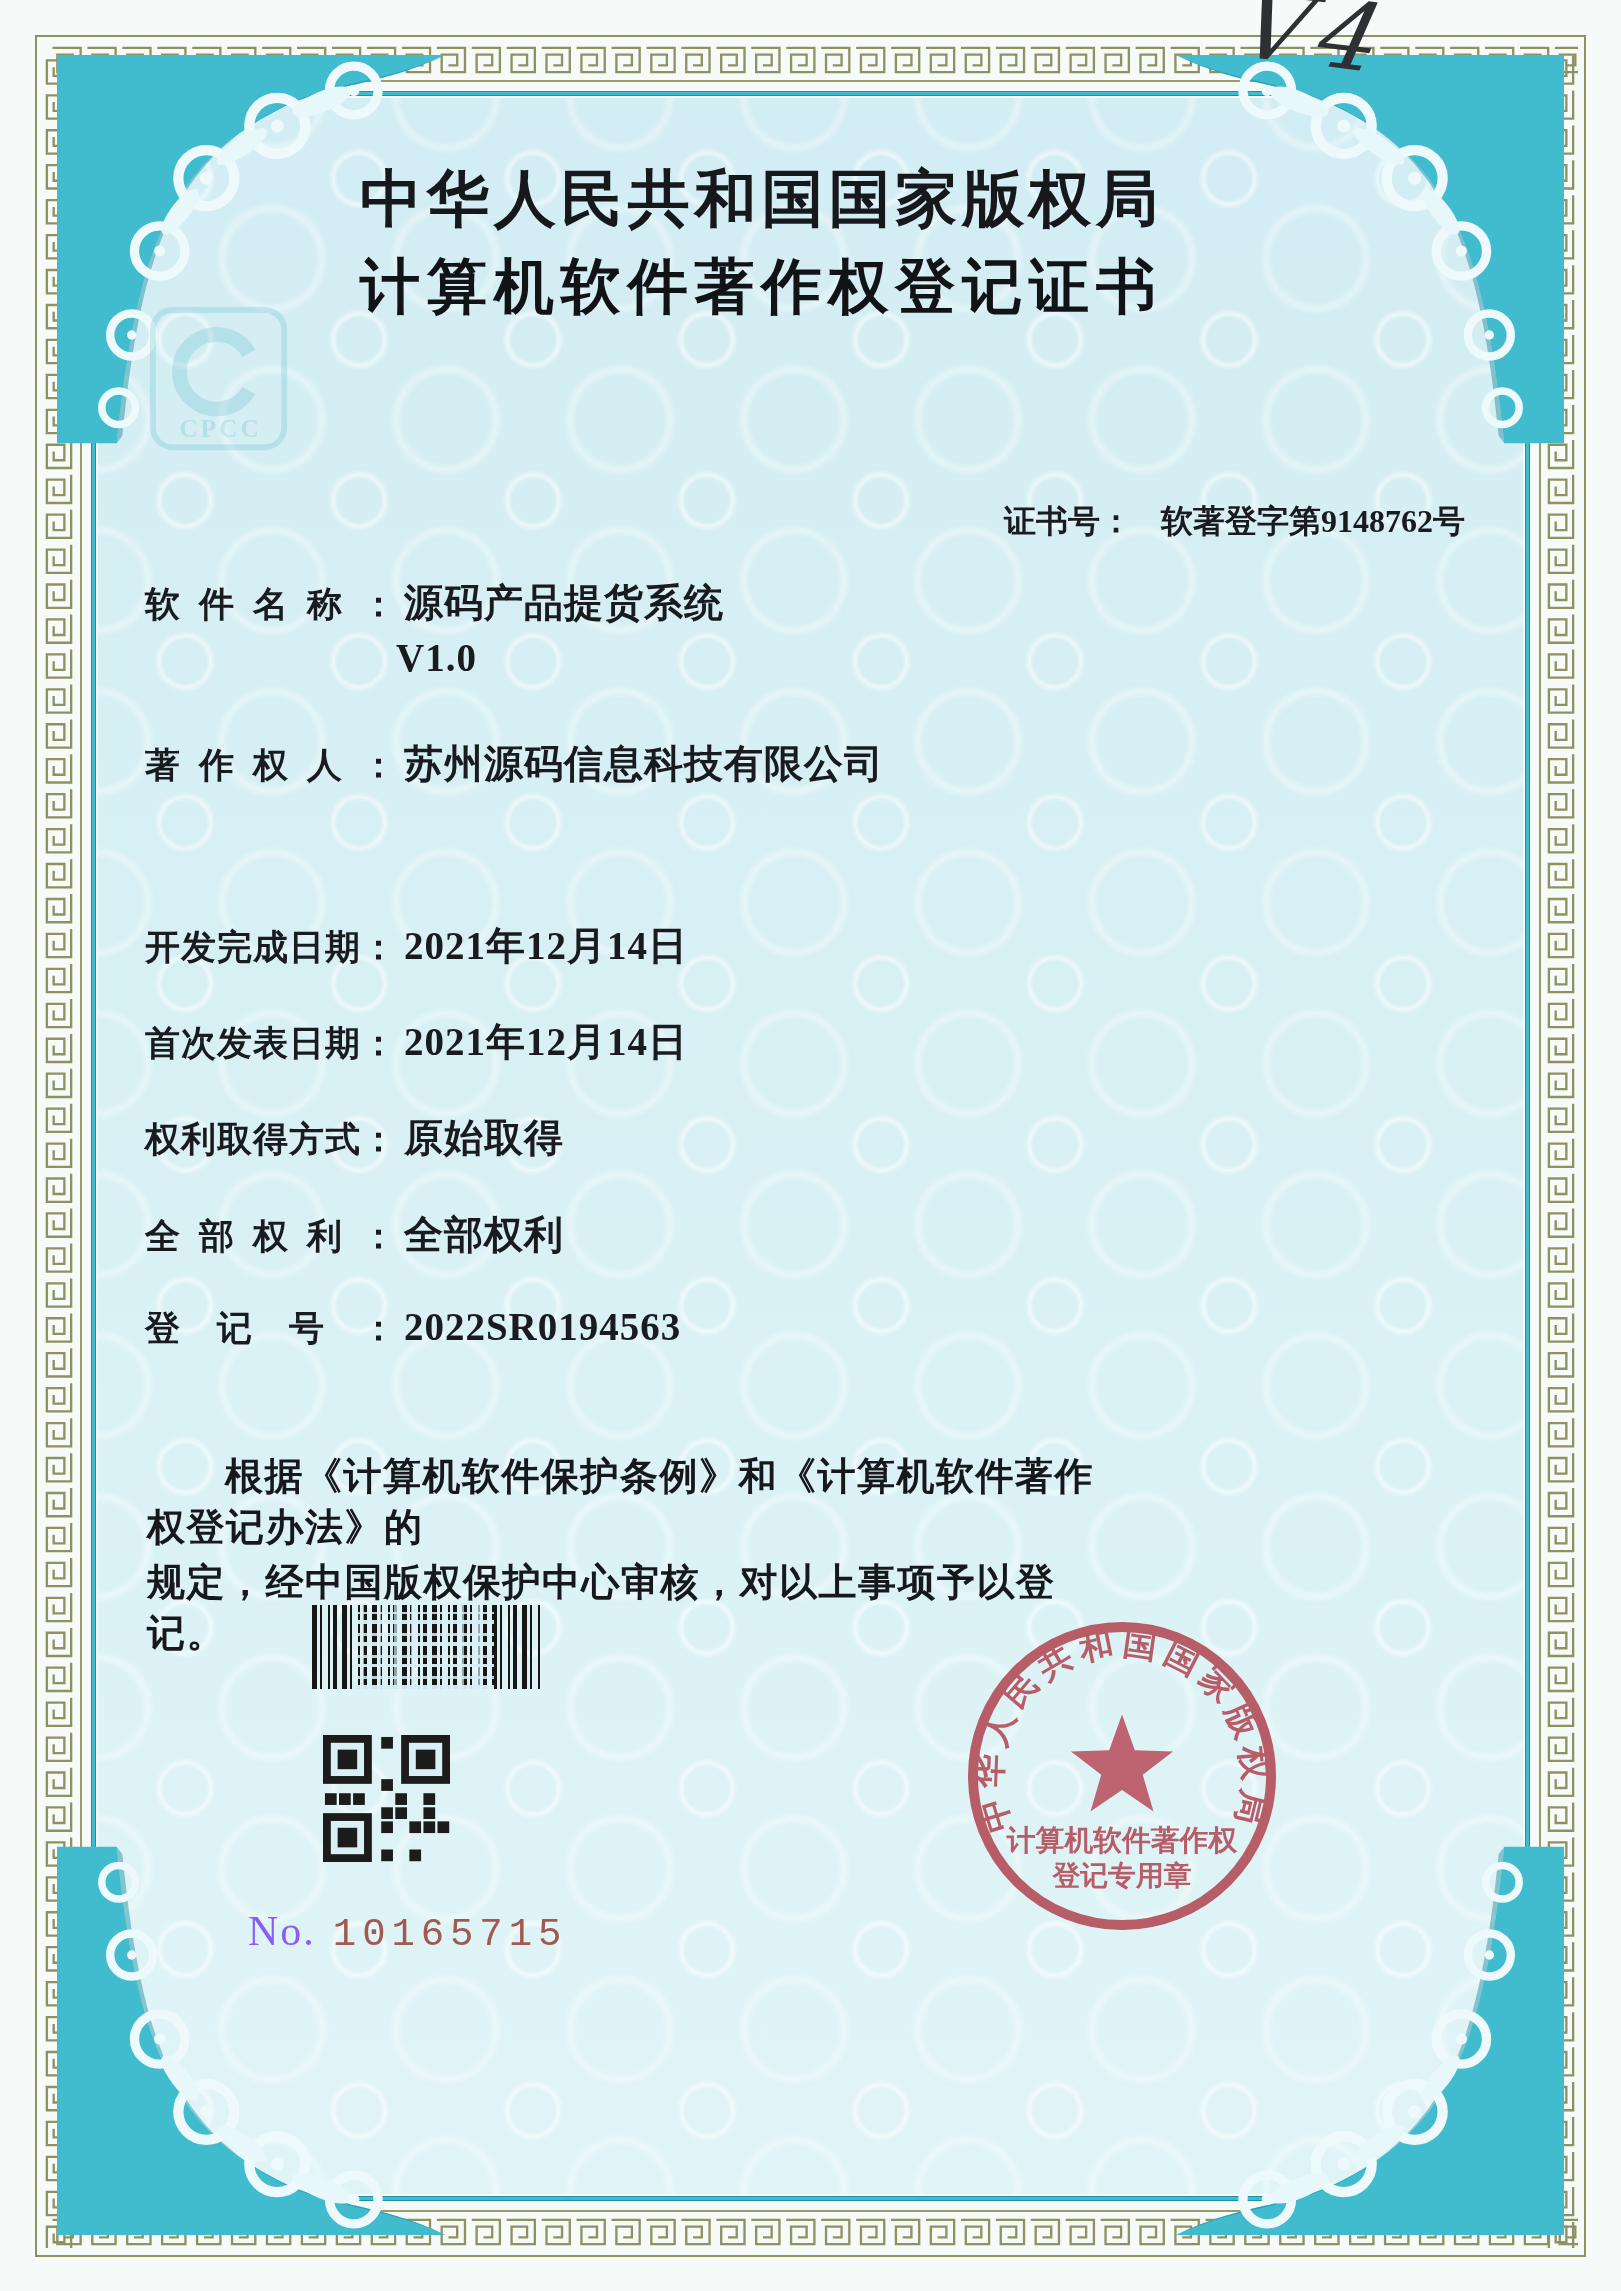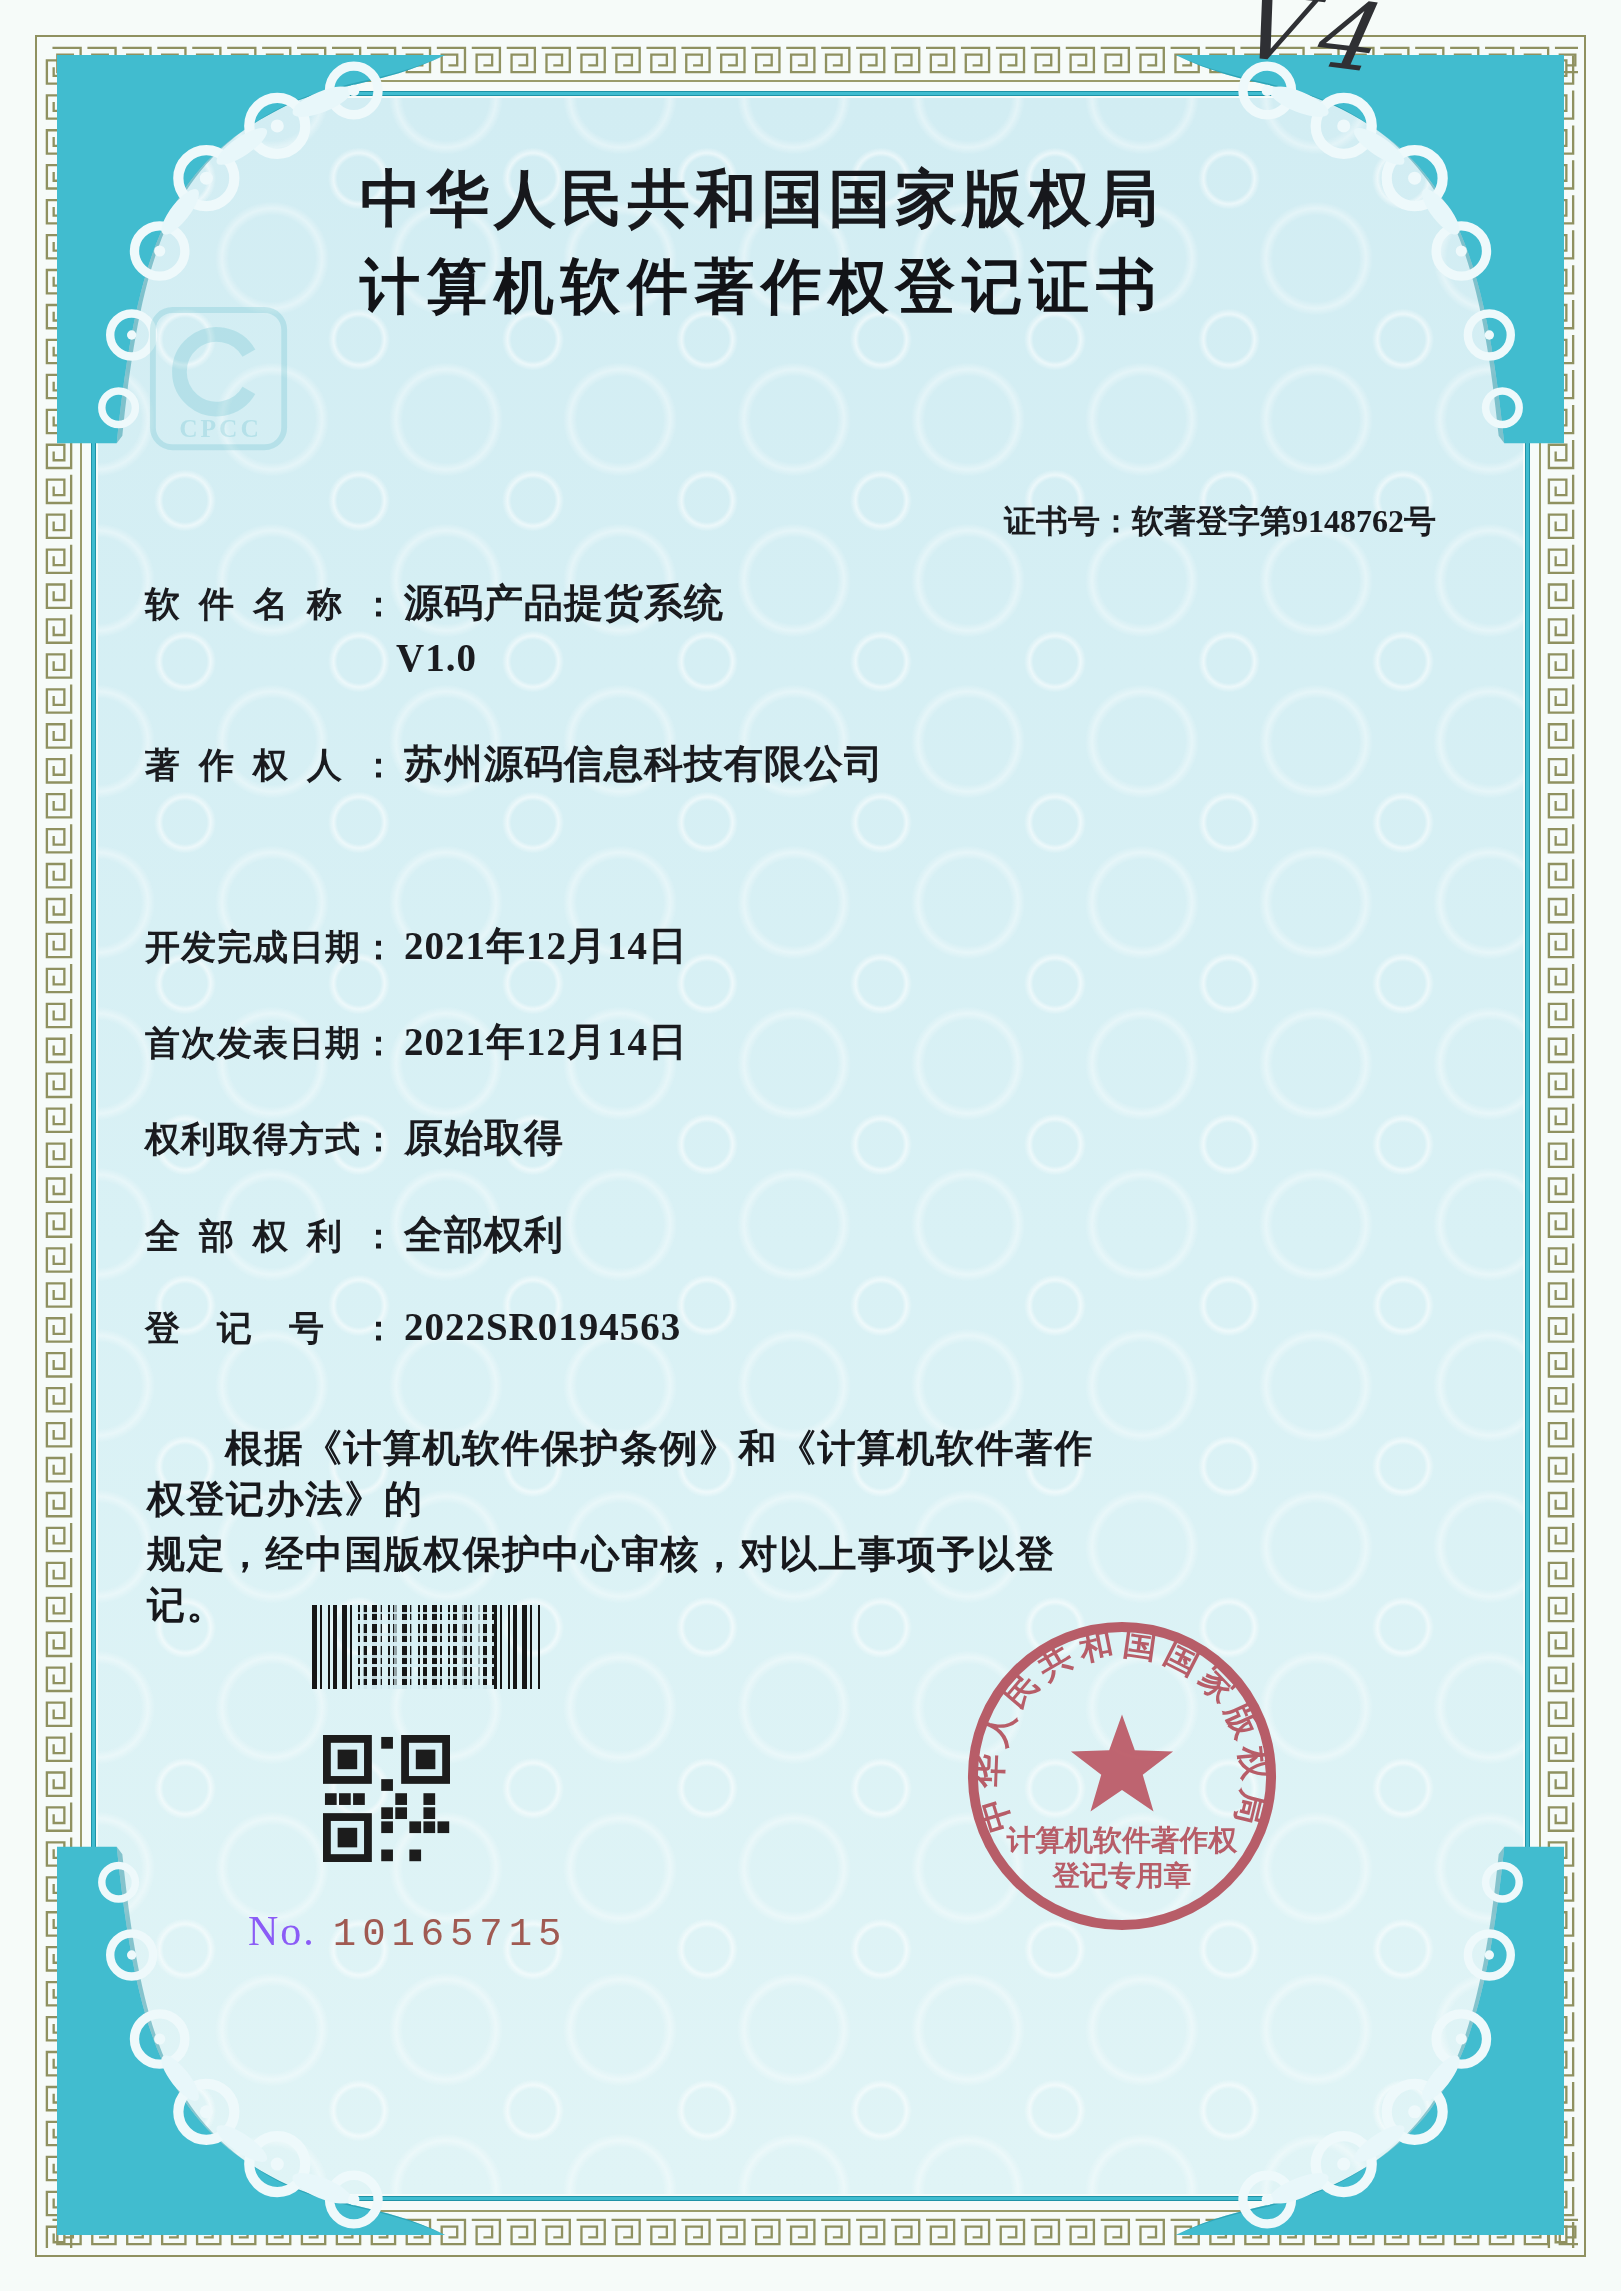"软著登字第9148762号" .certno .val { margin-left: none -> 29px }
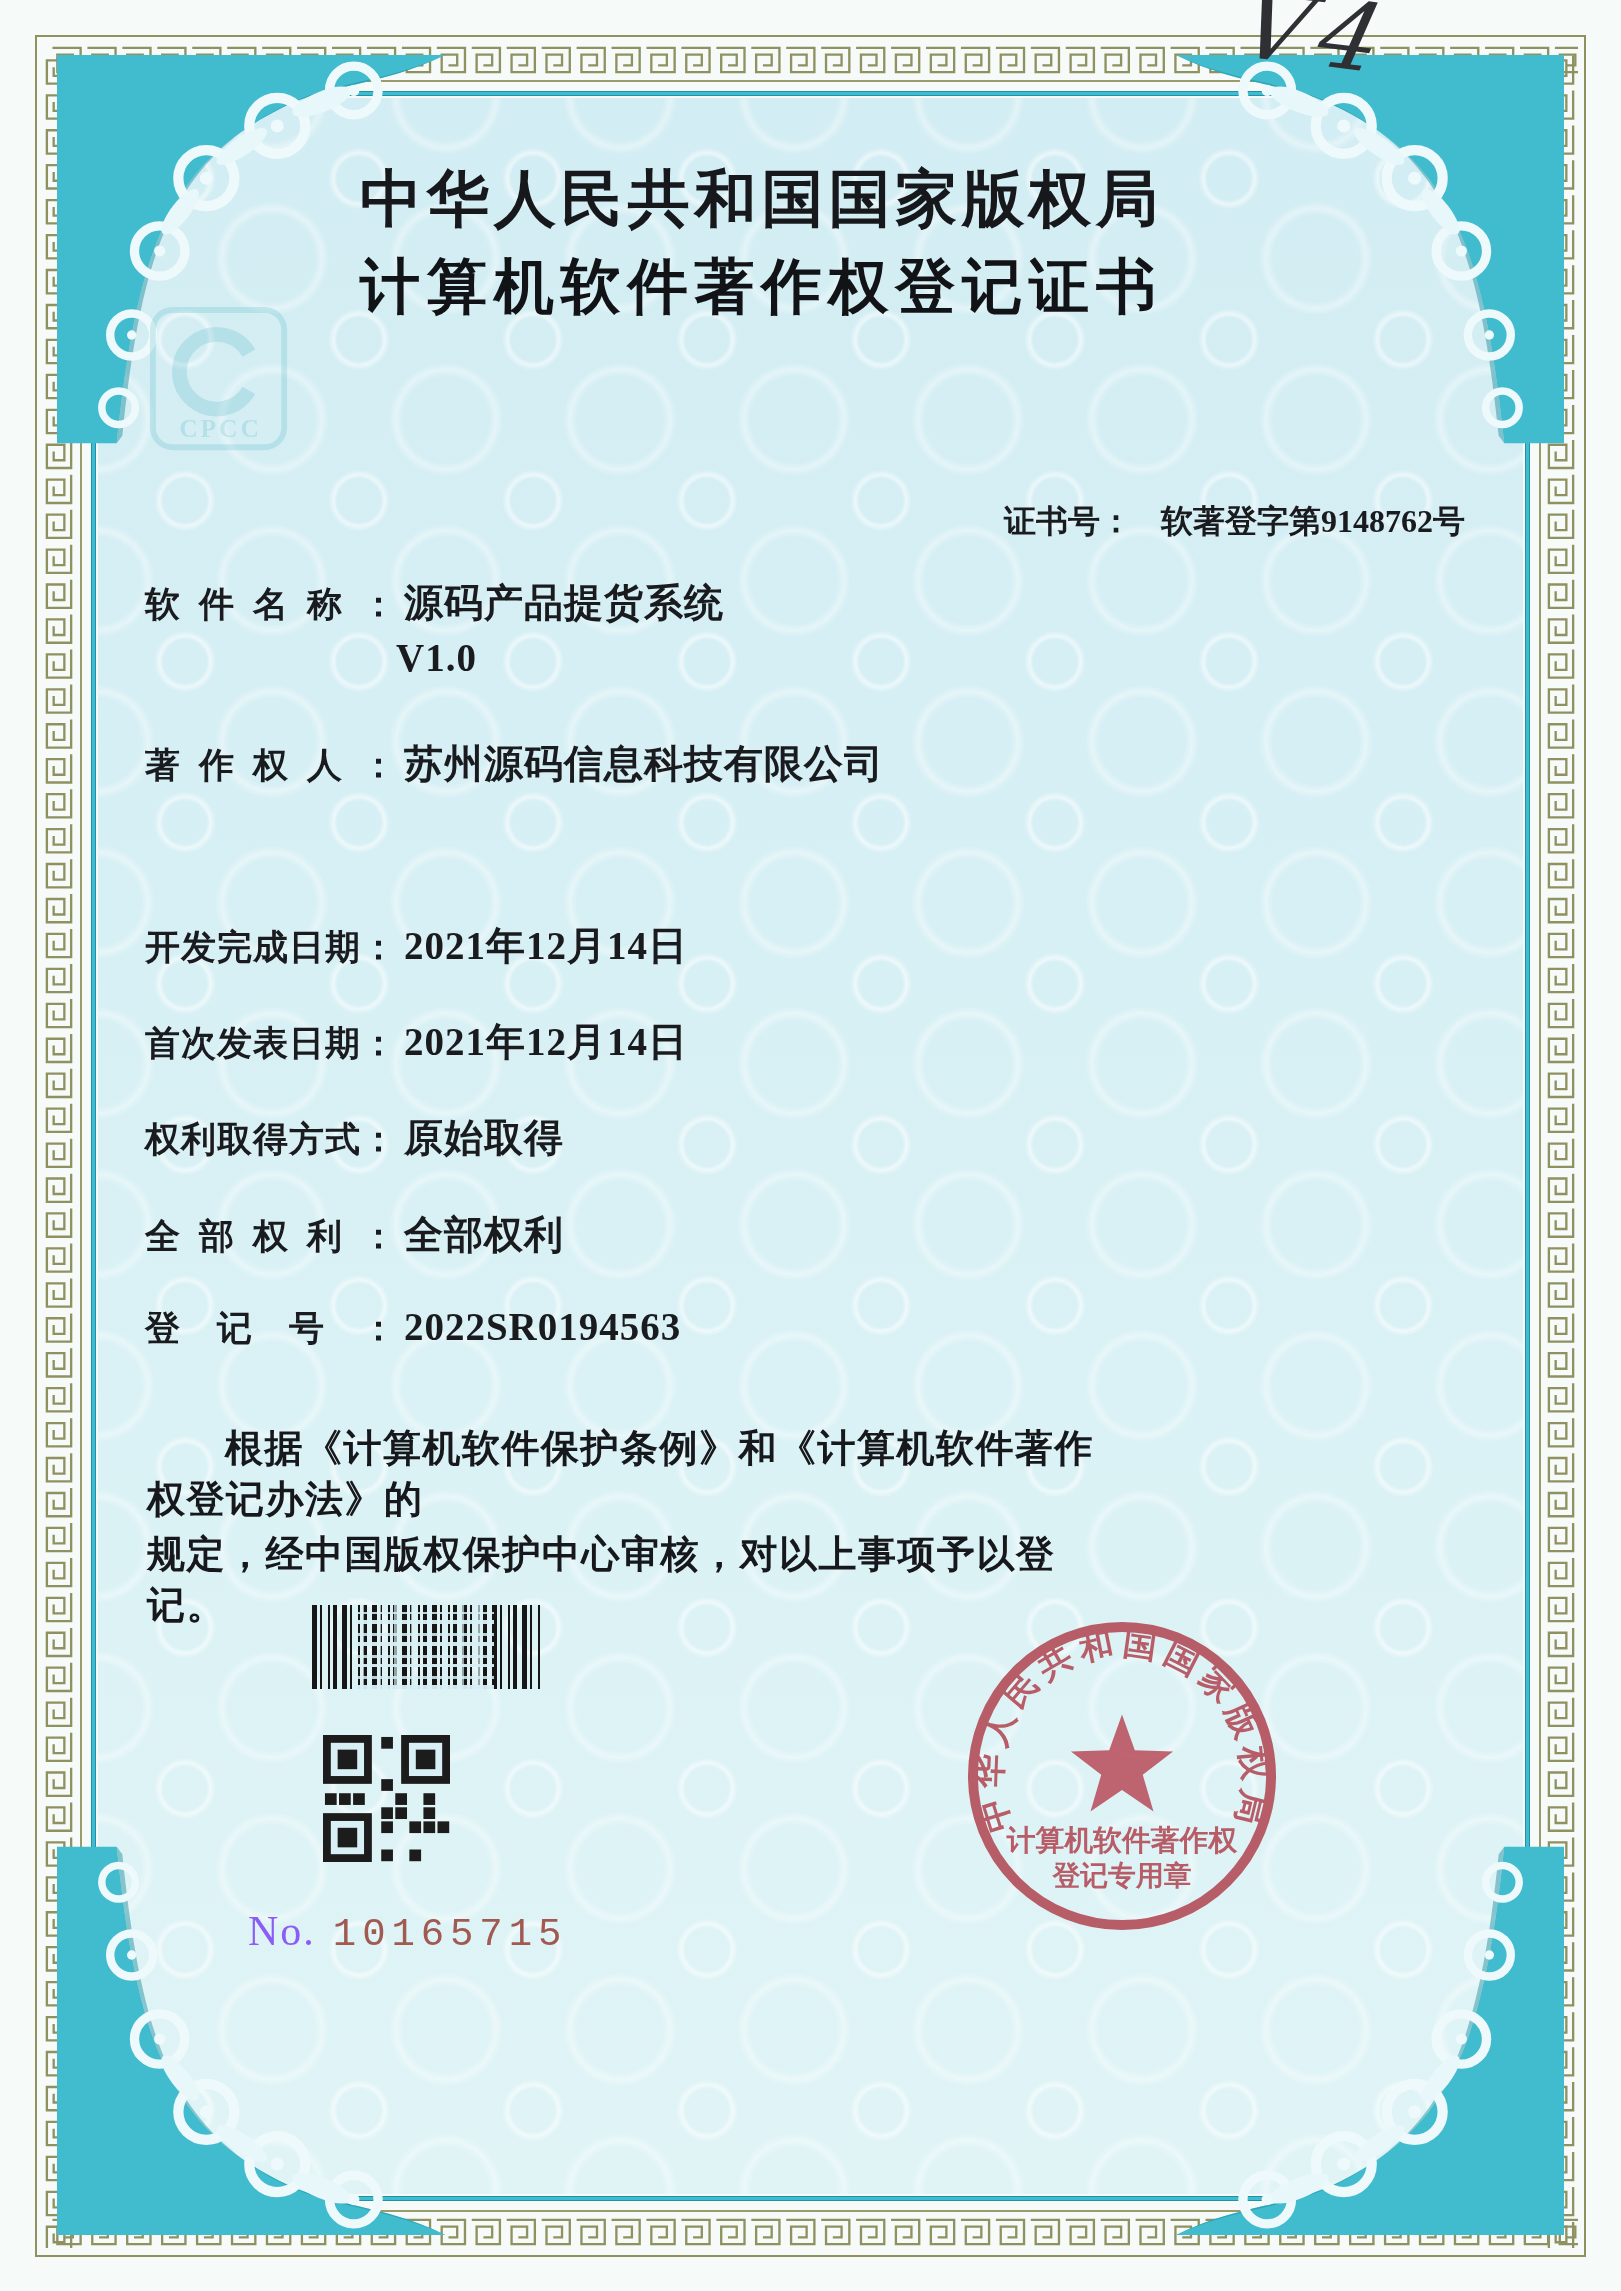"根据《计算机软件保护条例》和《计算机软件著作权登记办法》的" .st { margin-top: none -> 28px }
